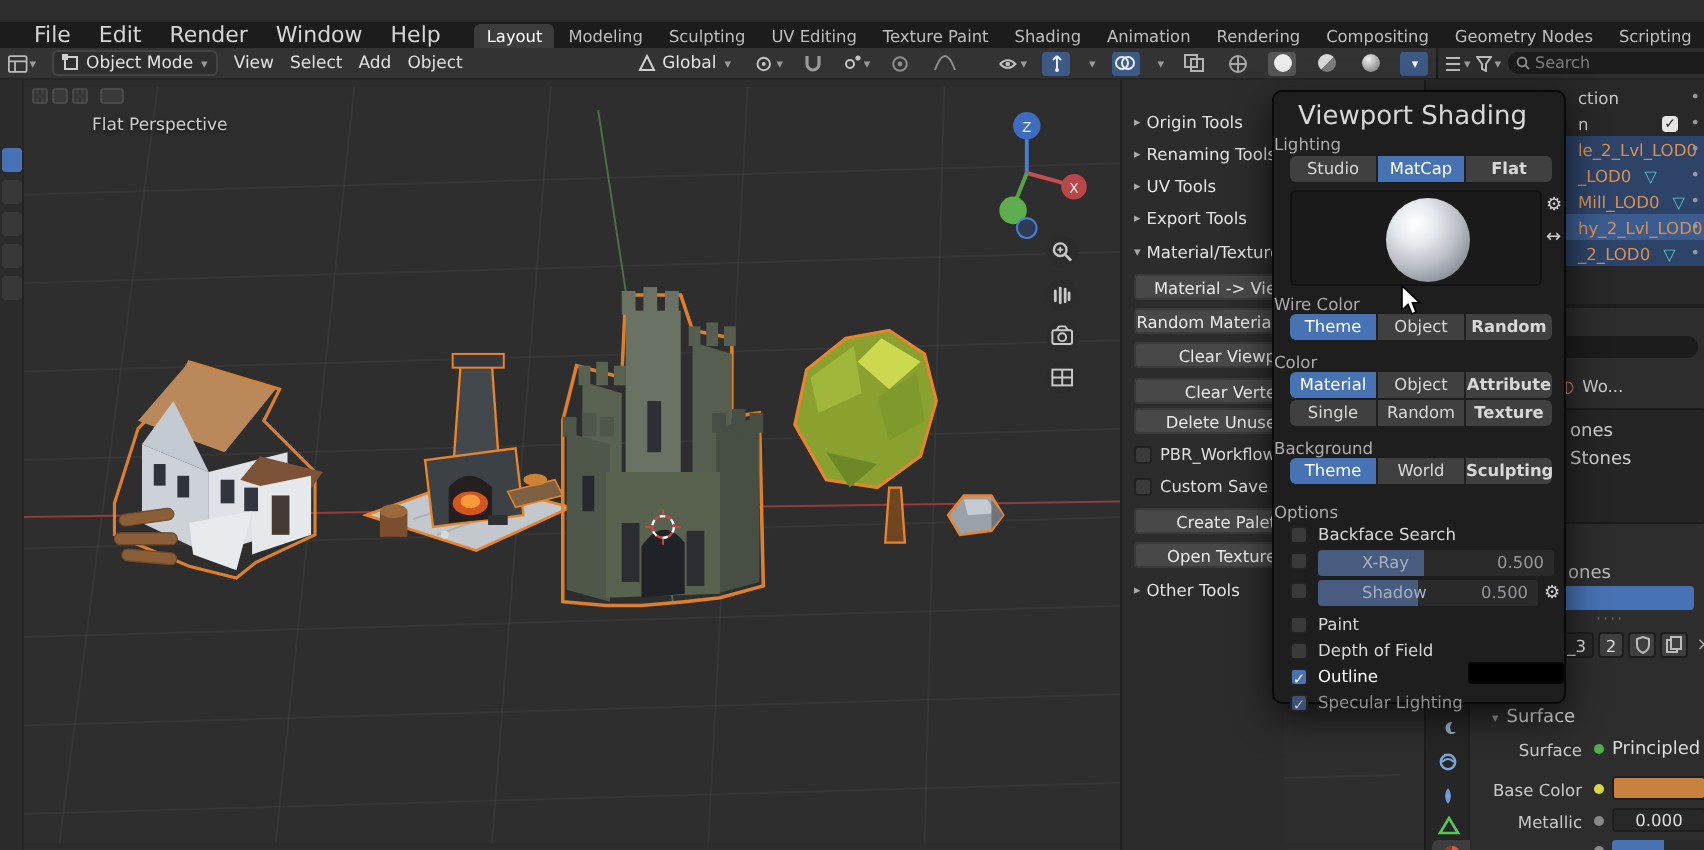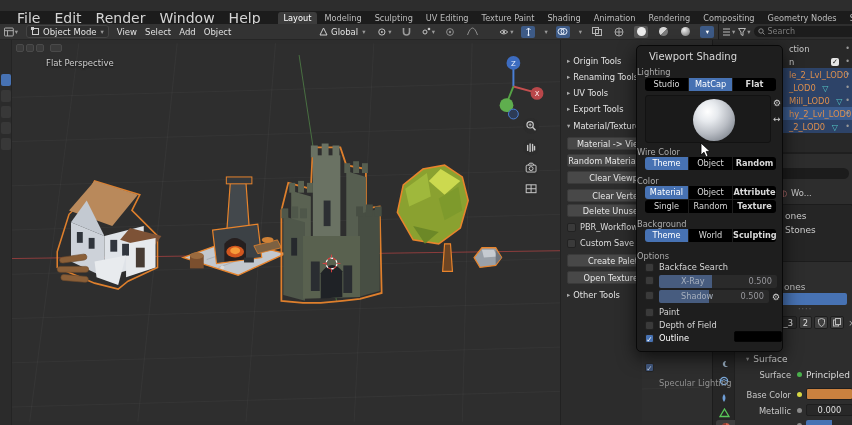"File" #menubar .menu { font-size: 14px -> 11px }
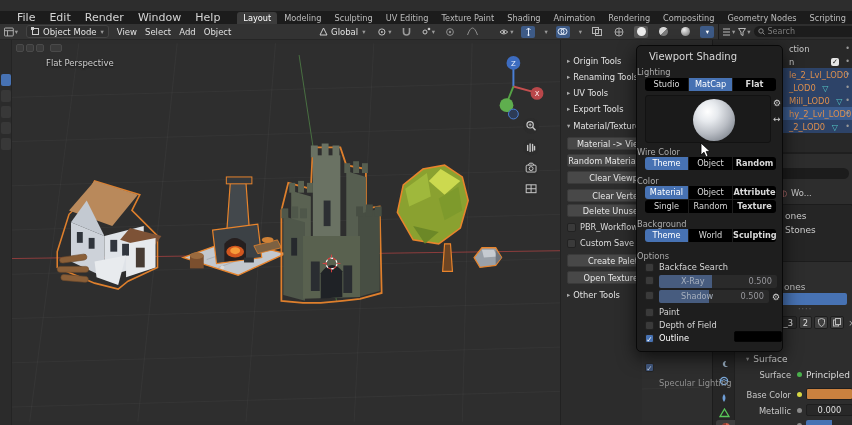"Viewport Shading" #popup .ptitle { font-size: 10px -> 13px }
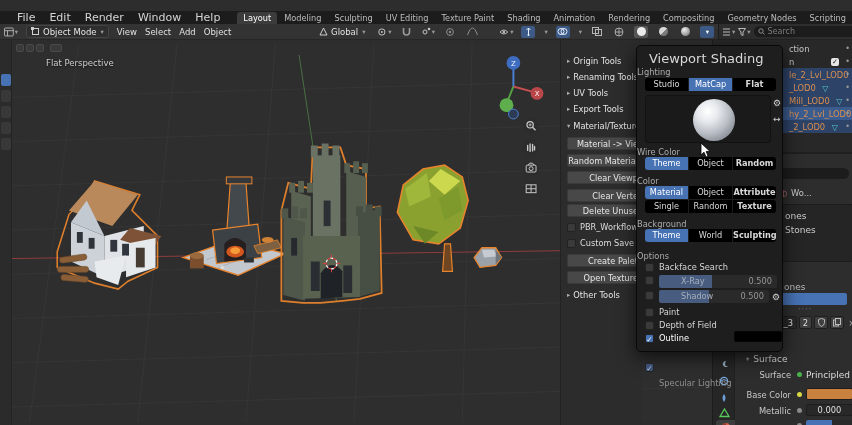"Studio" .seg { background: #000000 -> #404040 }
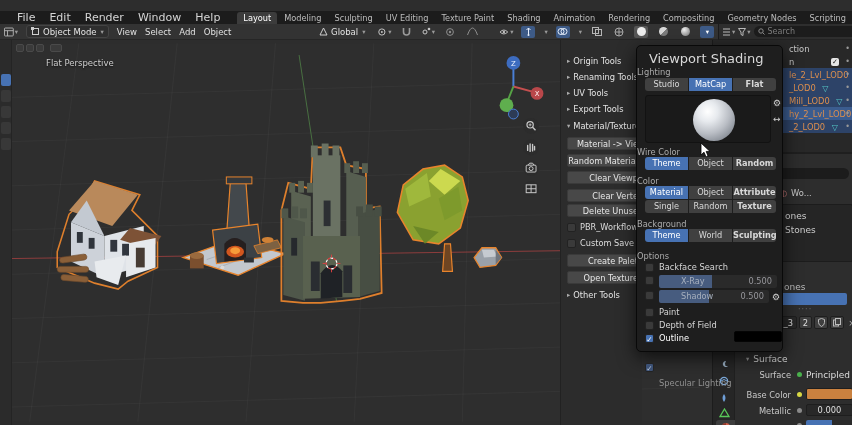"Specular Lighting" .dimtext { margin-top: 32px -> none }
